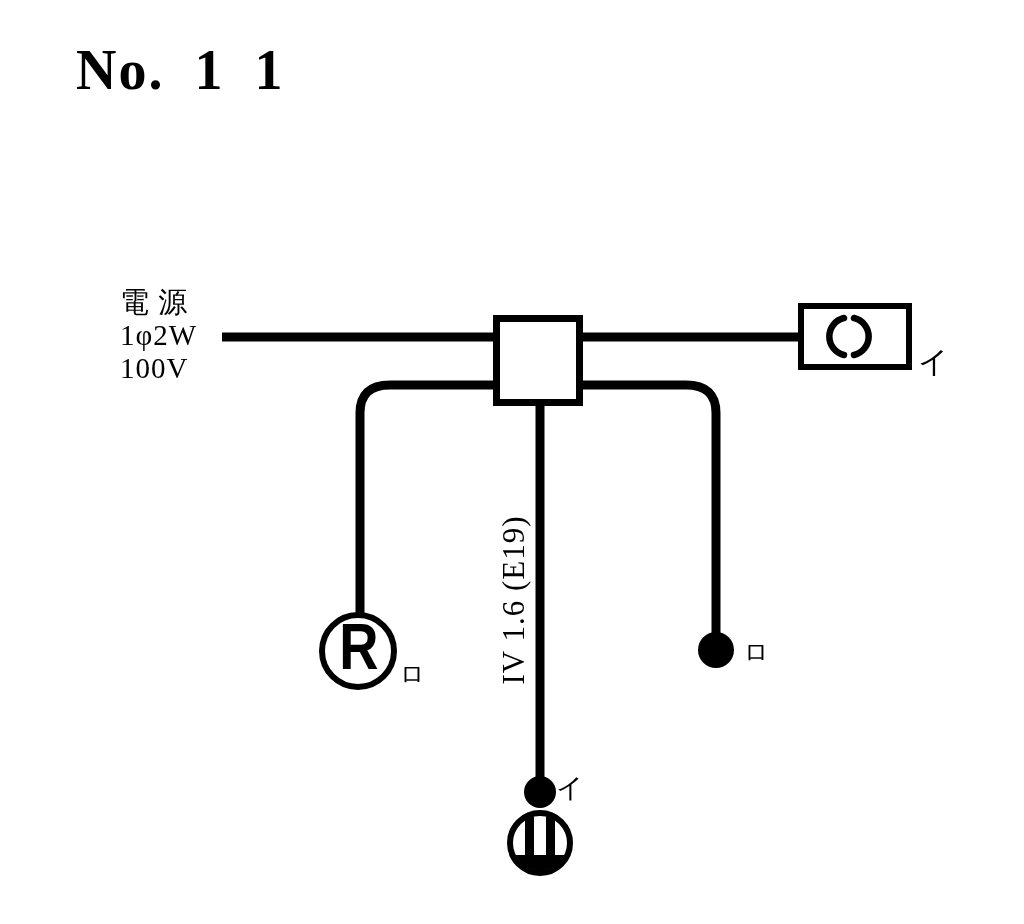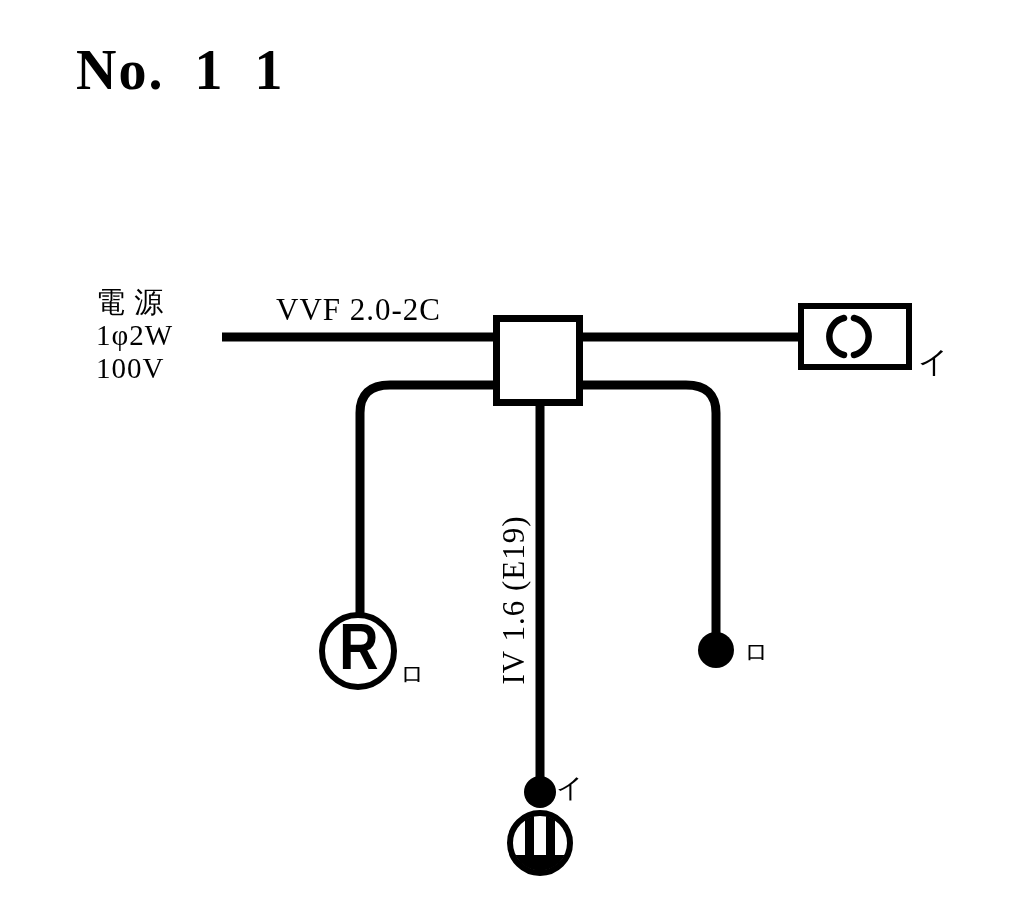"電 源" .power-source { left: 96px -> 120px }
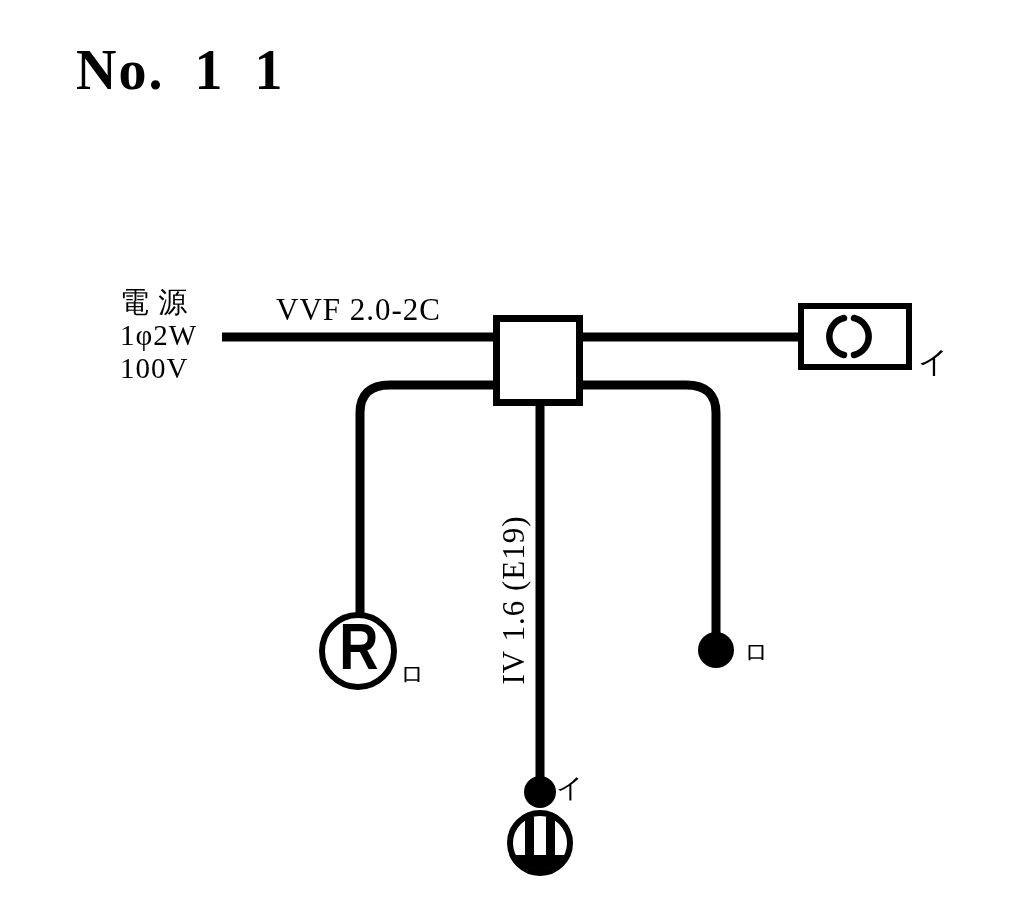"VVF 2.0-2C" div.txt { html: <div>VVF 2.0-2C</div> -> none }
